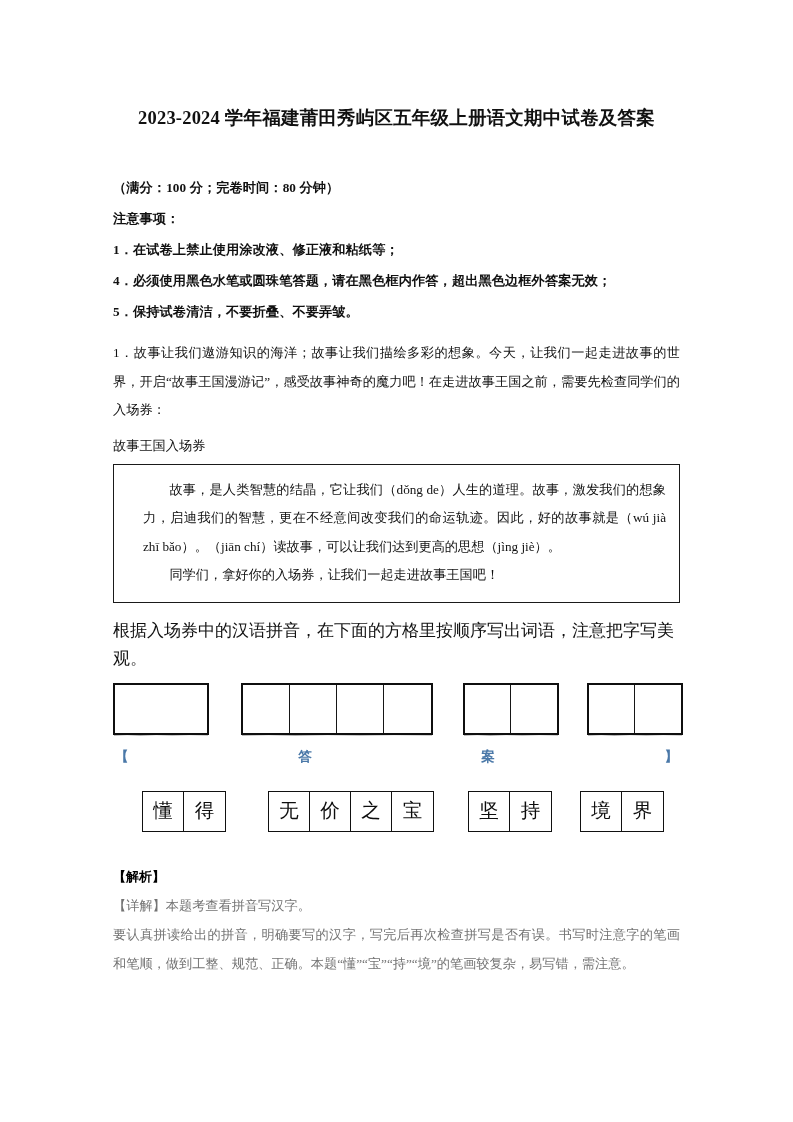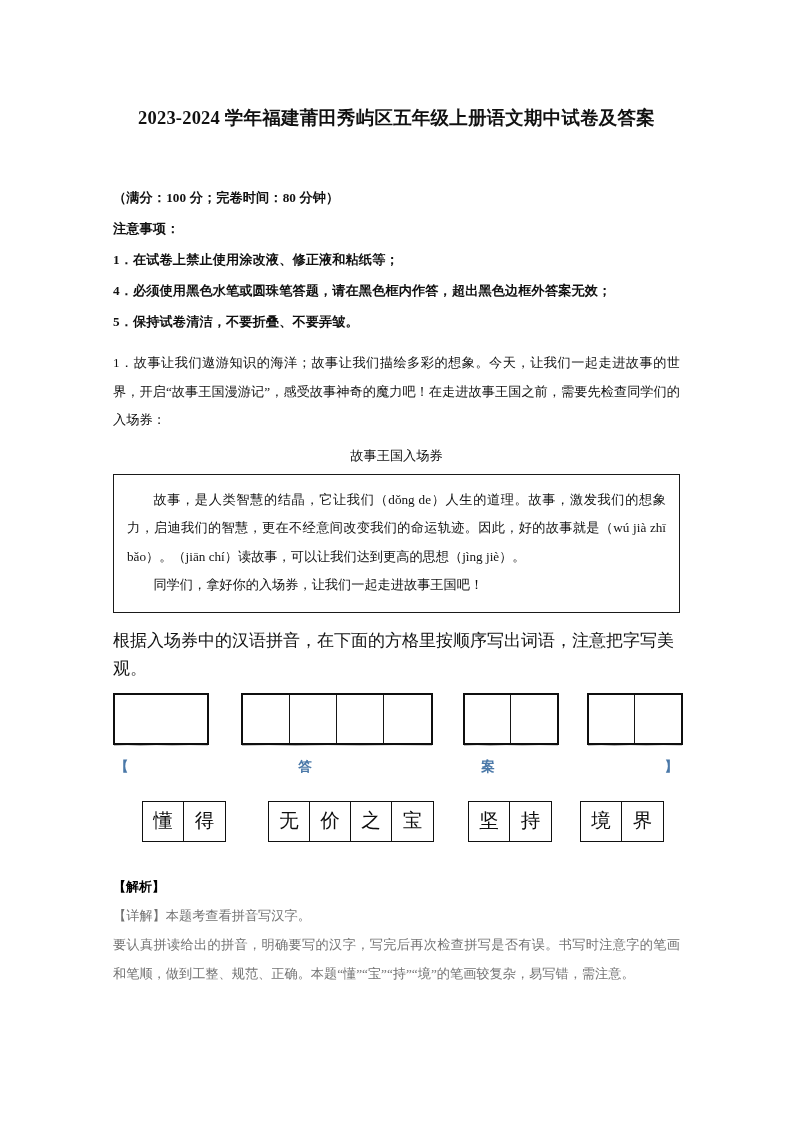"（满分：100 分；完卷时间：80 分钟）" .meta-block { margin-top: 42px -> 32px }
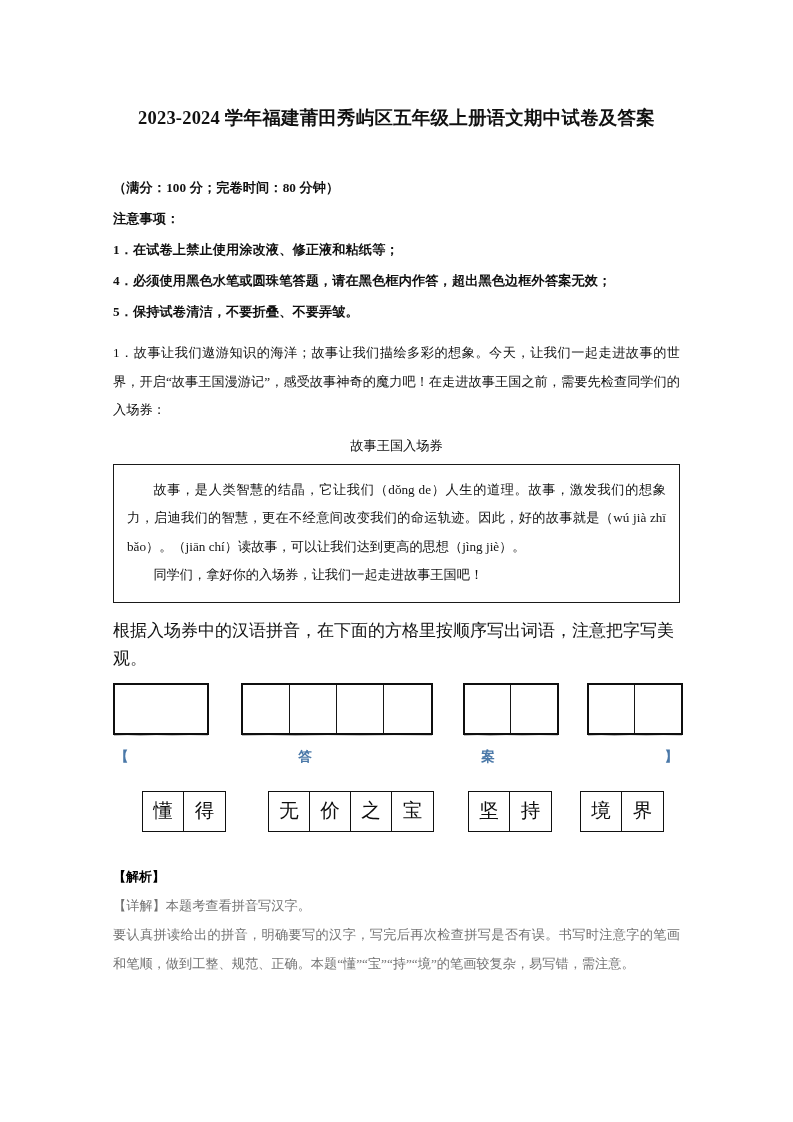"故事王国入场券" .ticket-caption { text-align: center -> none }
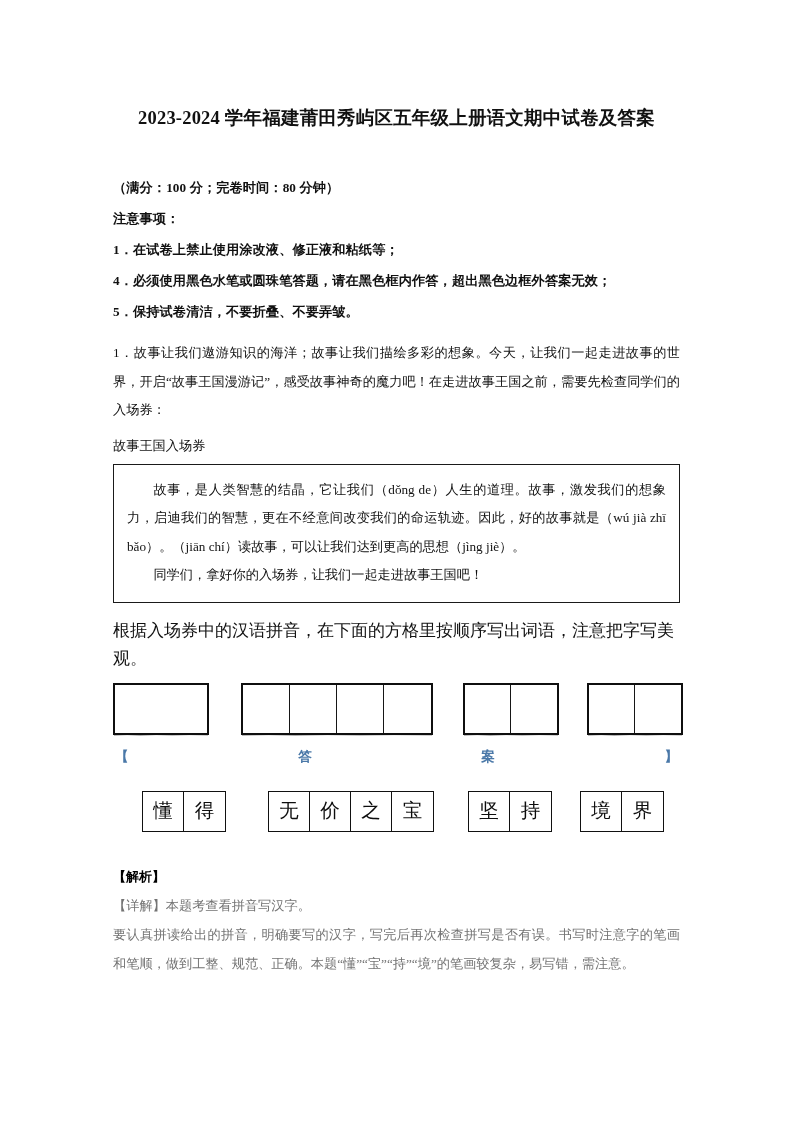"故事，是人类智慧的结晶，它让我们（dǒng" .passage-p { margin-left: none -> 16px }
